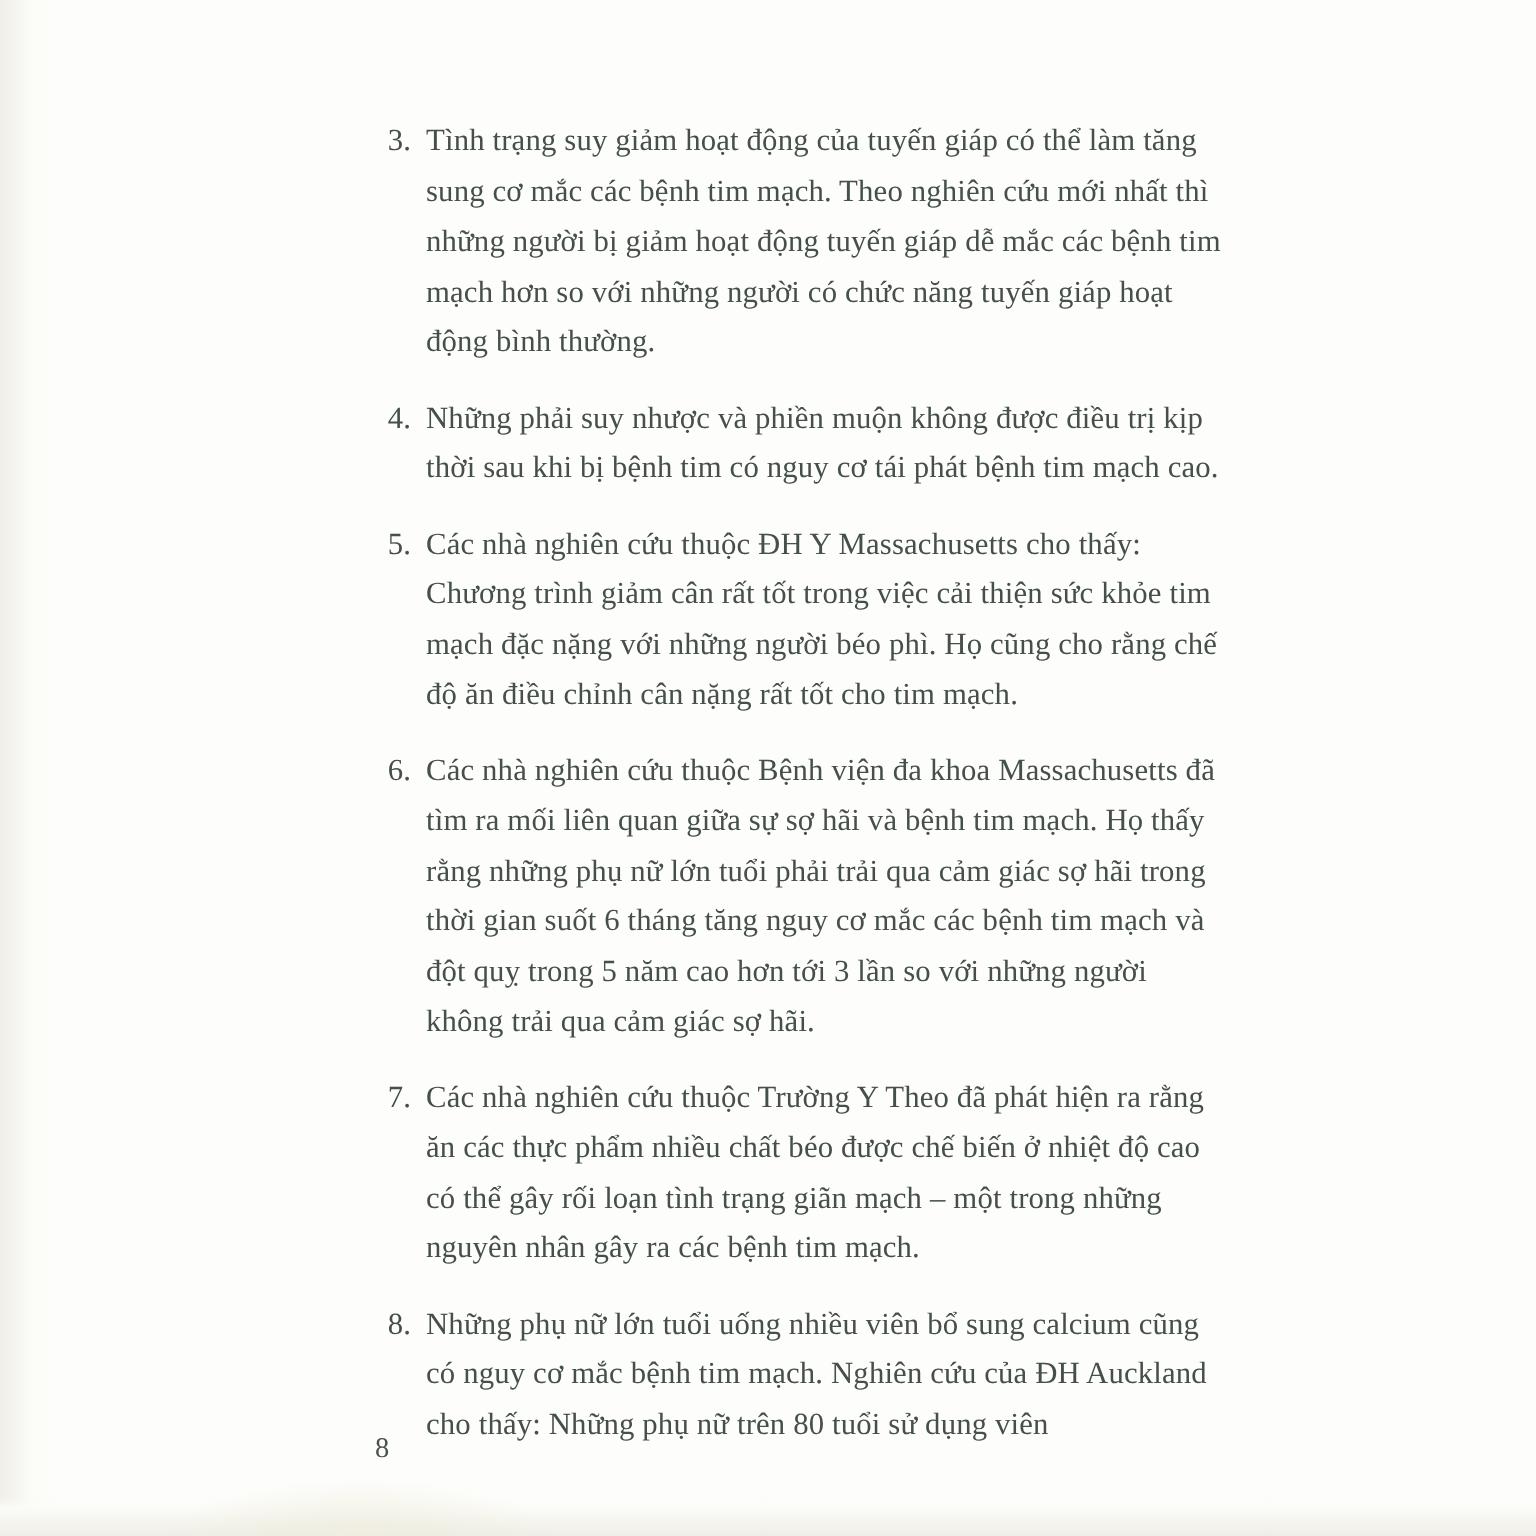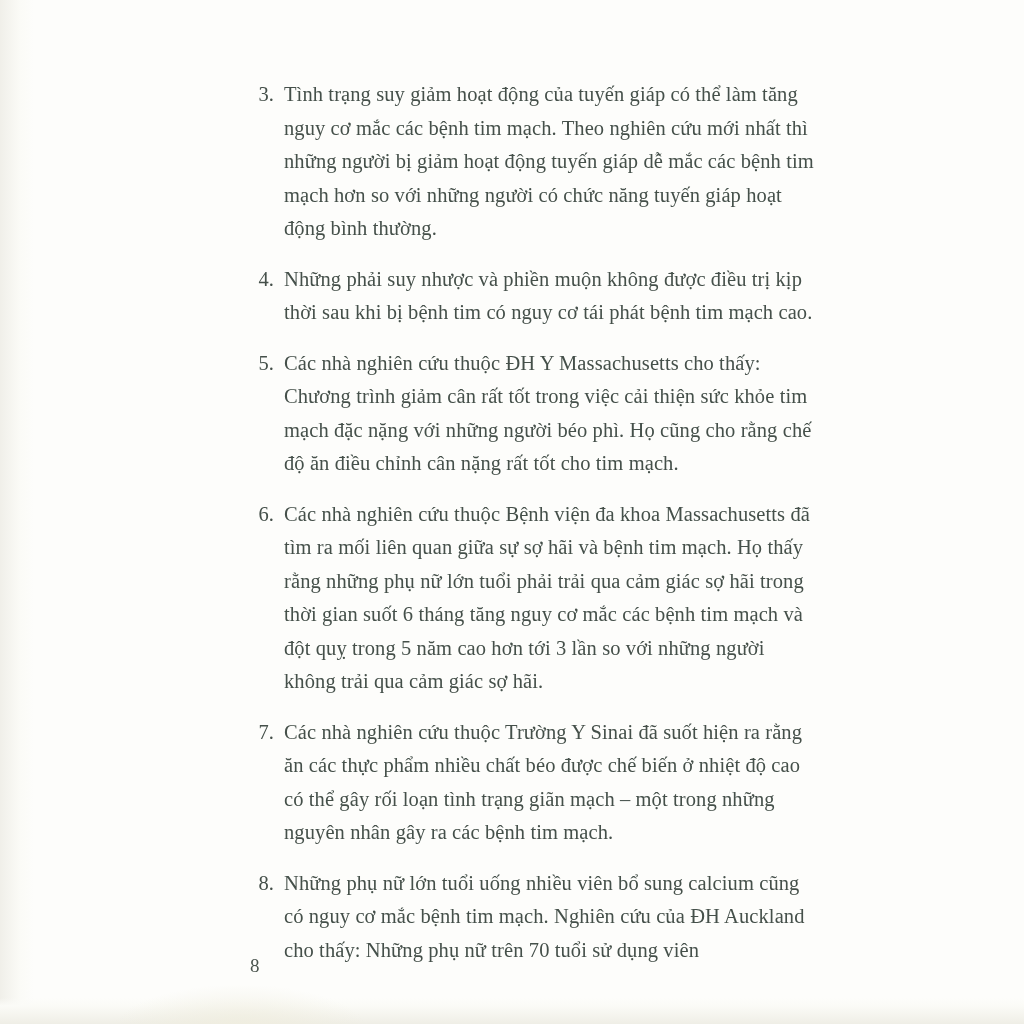"Tình trạng suy giảm hoạt" span.para { text: nguy -> sung }
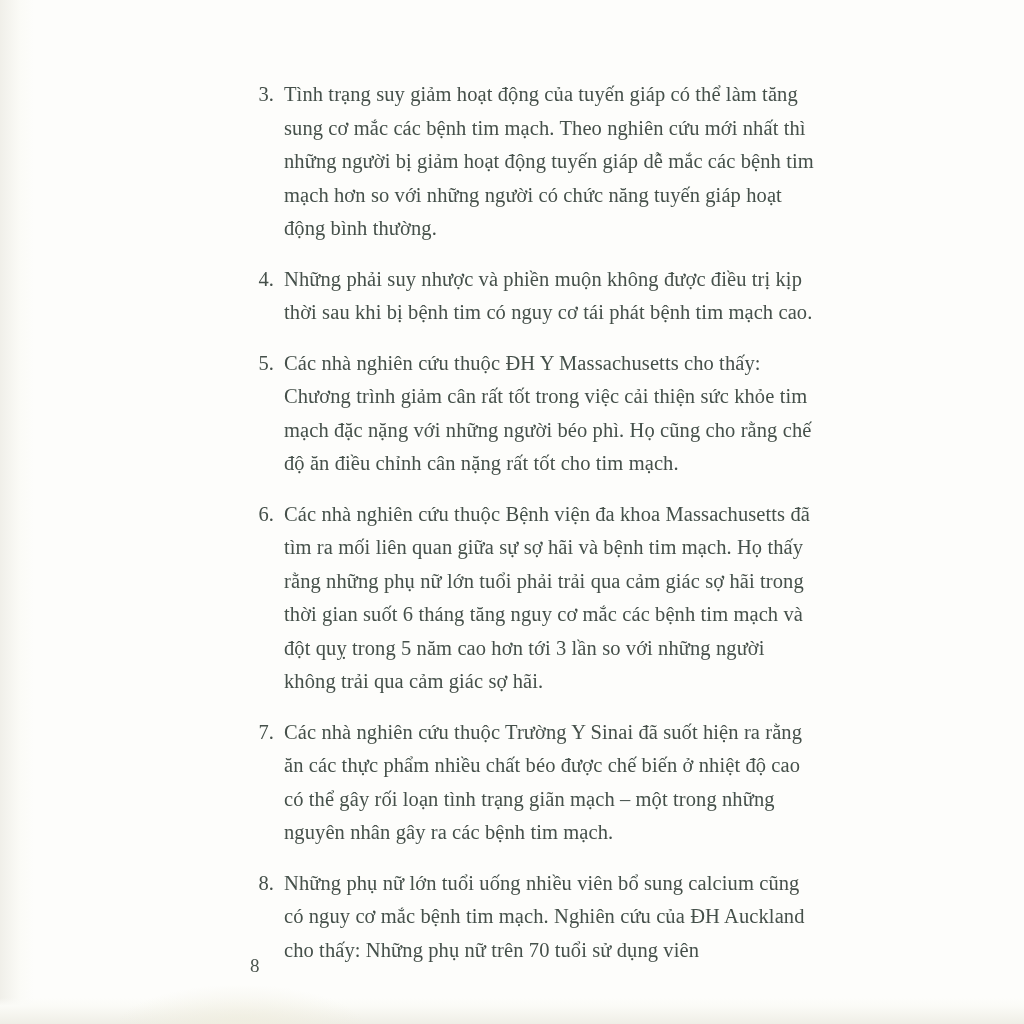"Các nhà nghiên cứu thuộc Trường" span.para { text: Sinai đã suốt -> Theo đã phát }
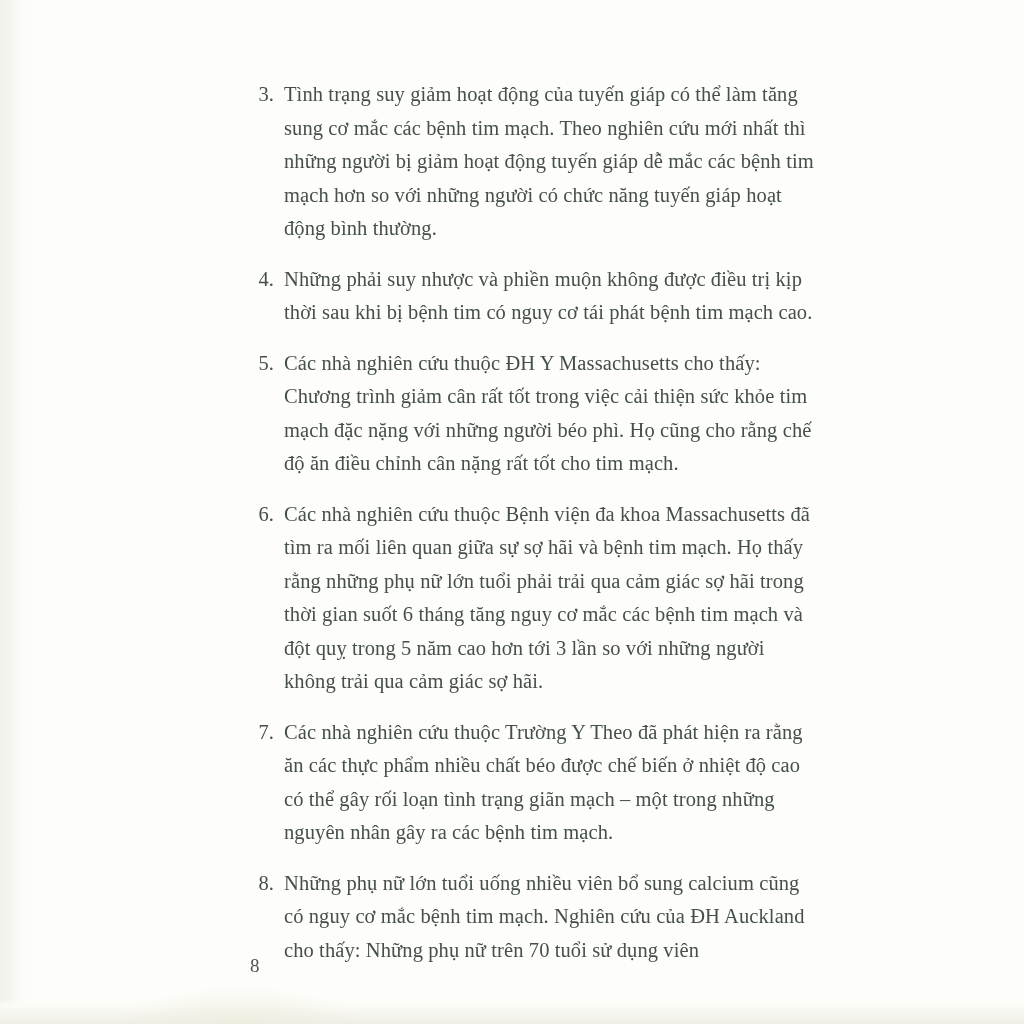"Những phụ nữ lớn tuổi" span.para { text: 70 -> 80 }
